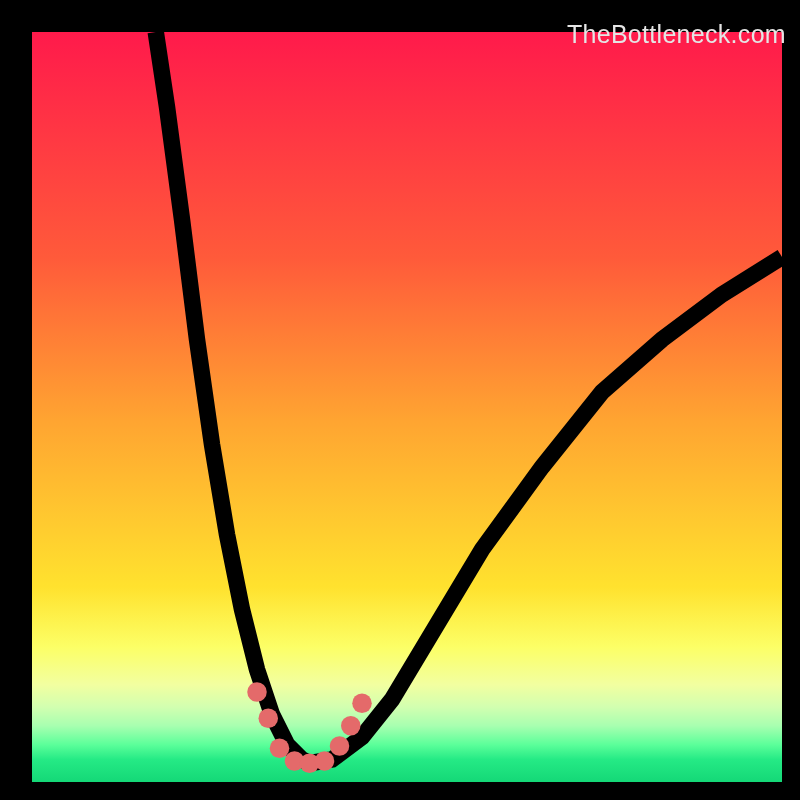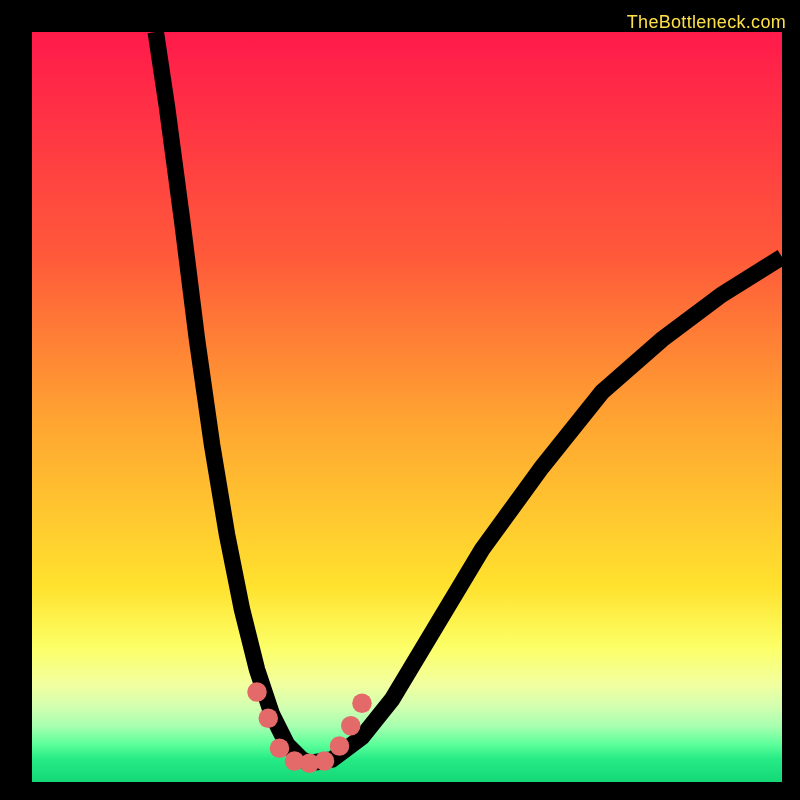"TheBottleneck.com" .watermark { color: #fde047 -> #e5e5e5; font-size: 18px -> 25px; top: 12px -> 20px }
